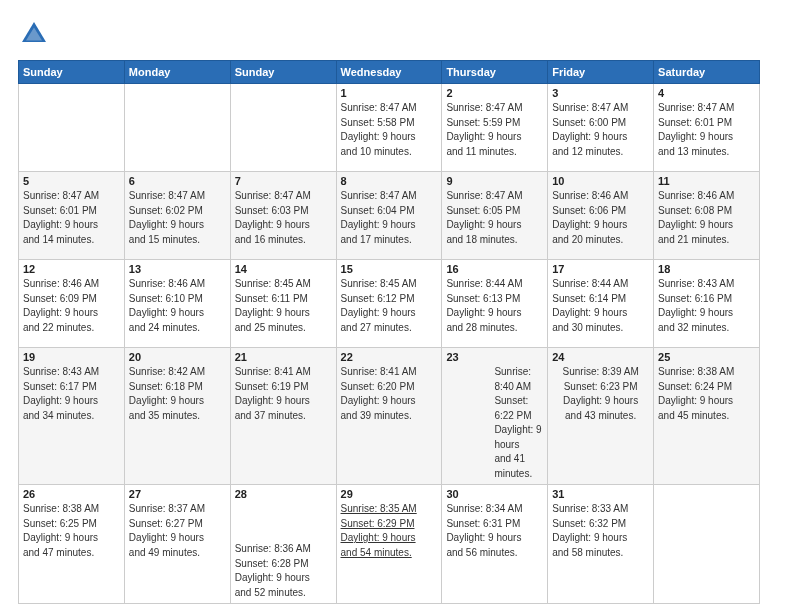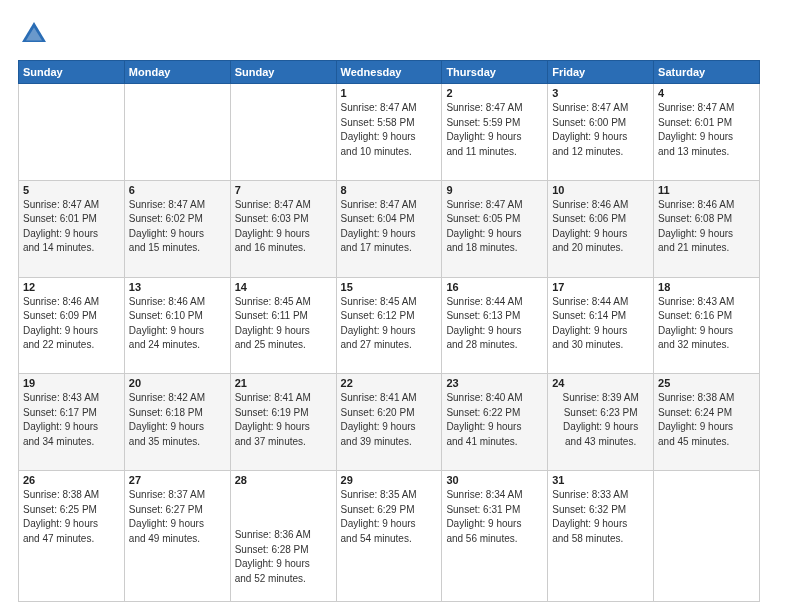"Sunrise: 8:40 AM" div.day-info { margin-left: none -> 48px }
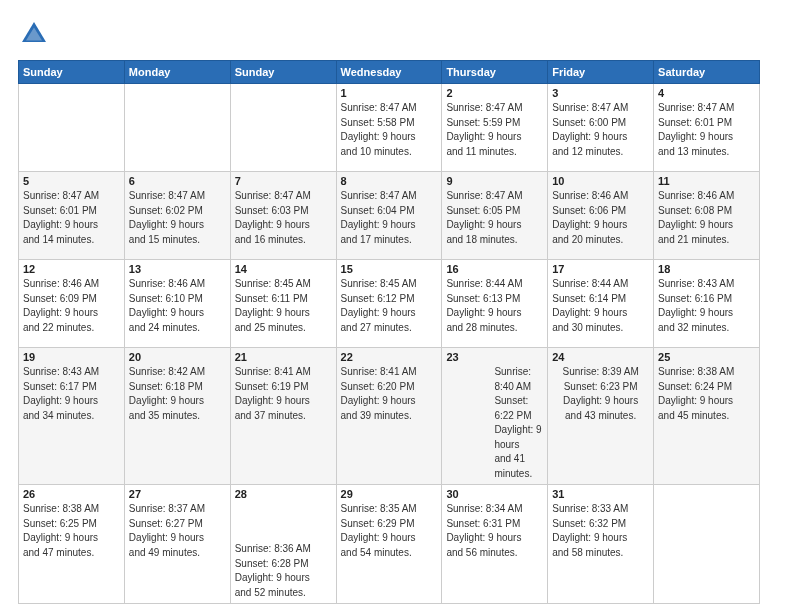"Sunrise: 8:35 AM" div.day-info { text-decoration: none -> underline }
